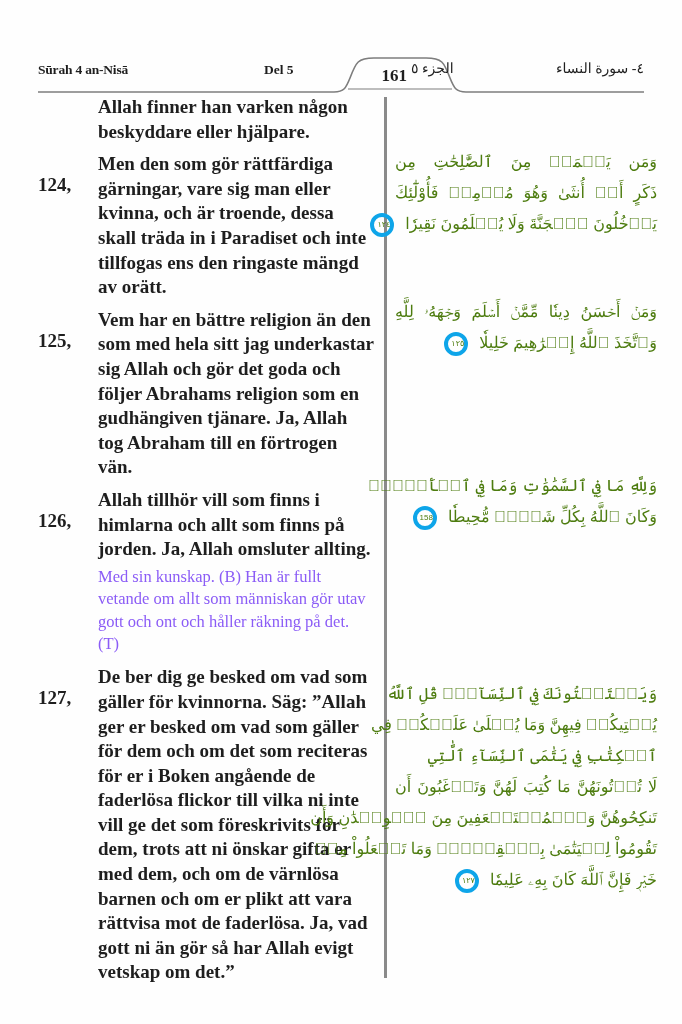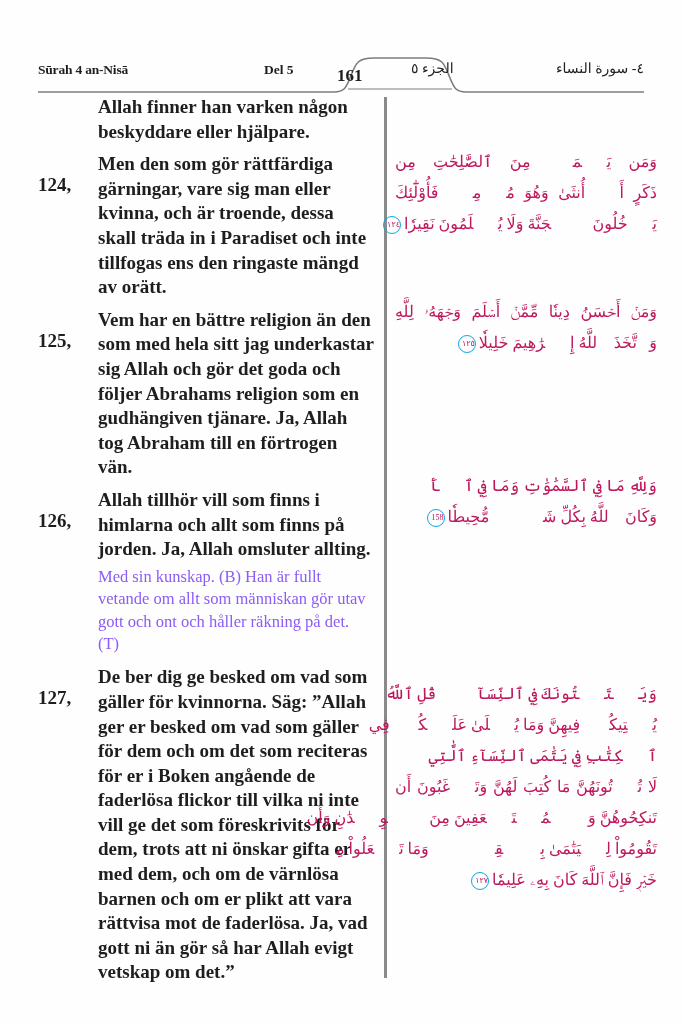"161" .hdr-page { text-align: left -> right }
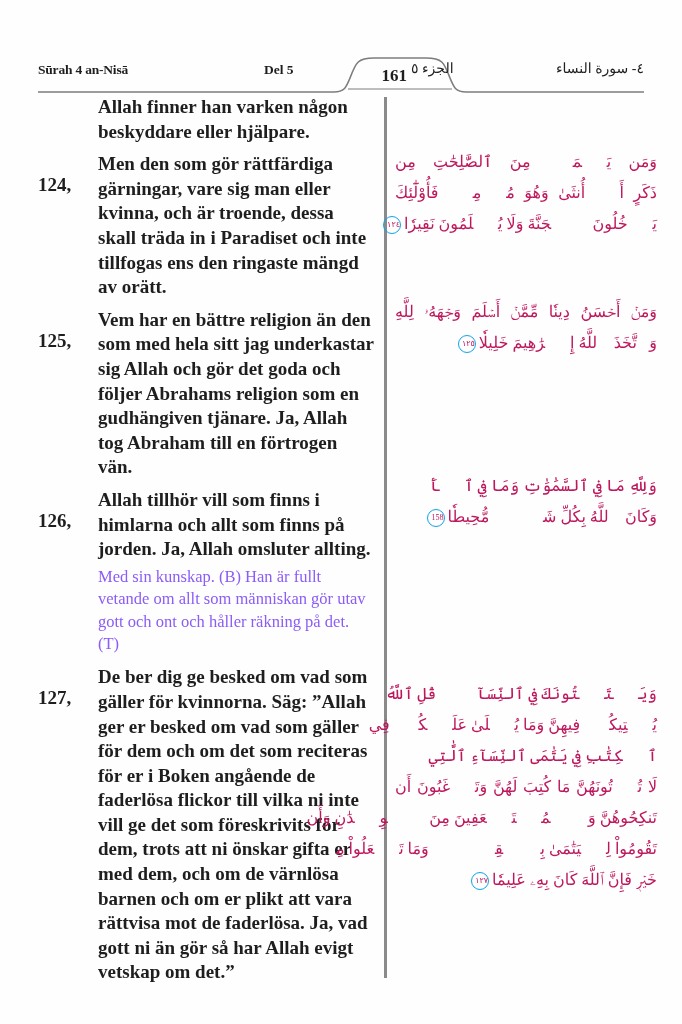"وَمَن يَعۡمَلۡ مِنَ ٱلصَّٰلِحَٰتِ مِن" .ar-block { color: #be185d -> #4d7c0f; font-family: Liberation Serif, serif -> Liberation Sans, sans-serif }
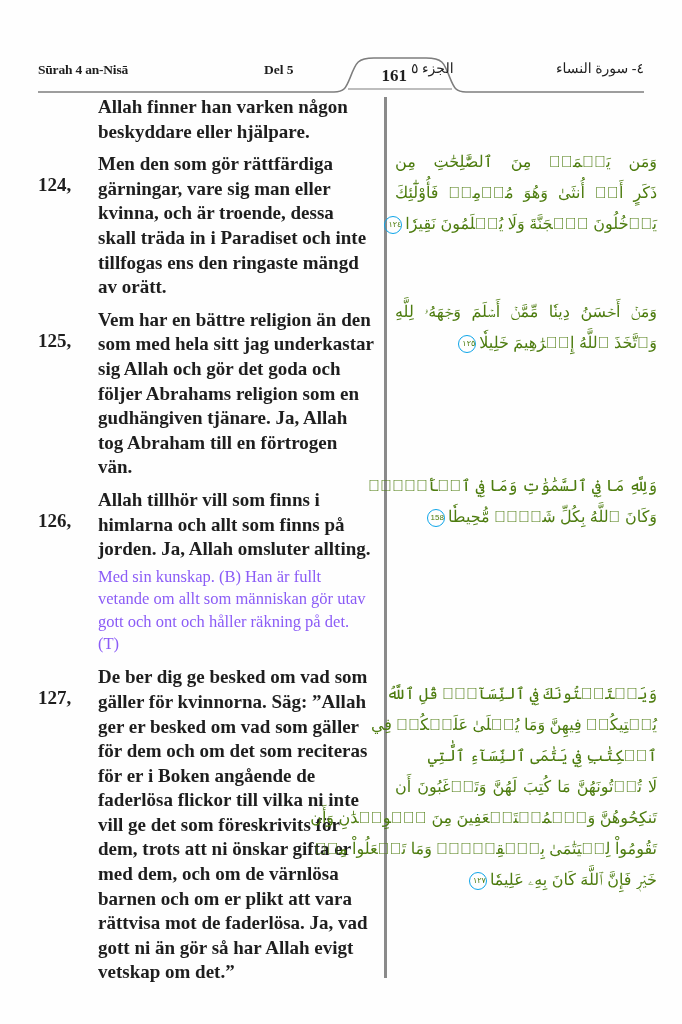"١٢٤" .ar-end { border: 1px solid #0ea5e9 -> 4px solid #0ea5e9; margin-right: 3px -> 11px }
